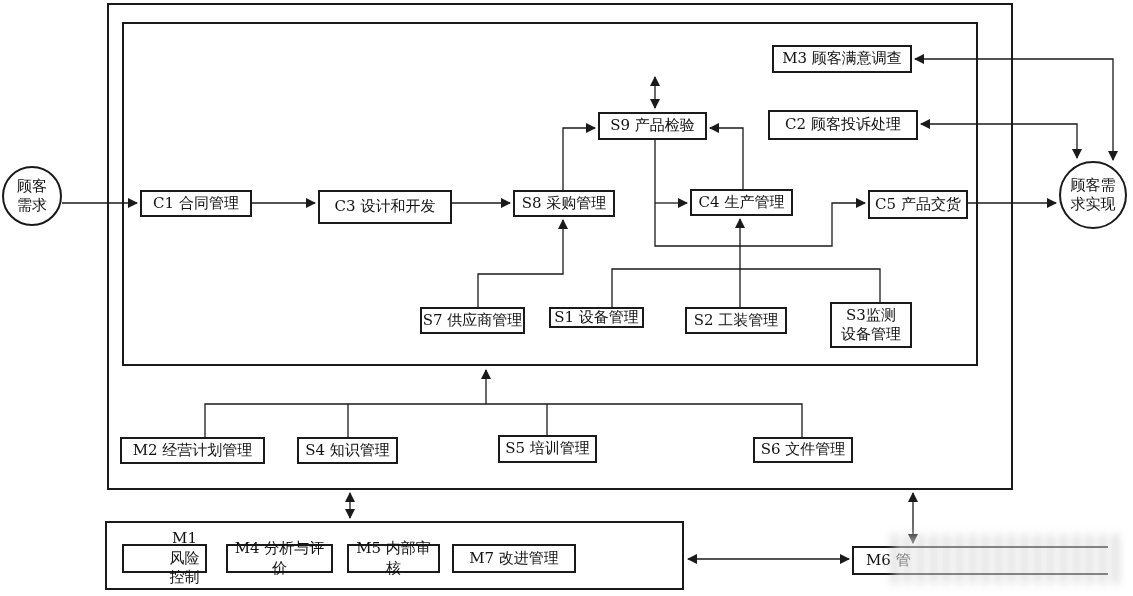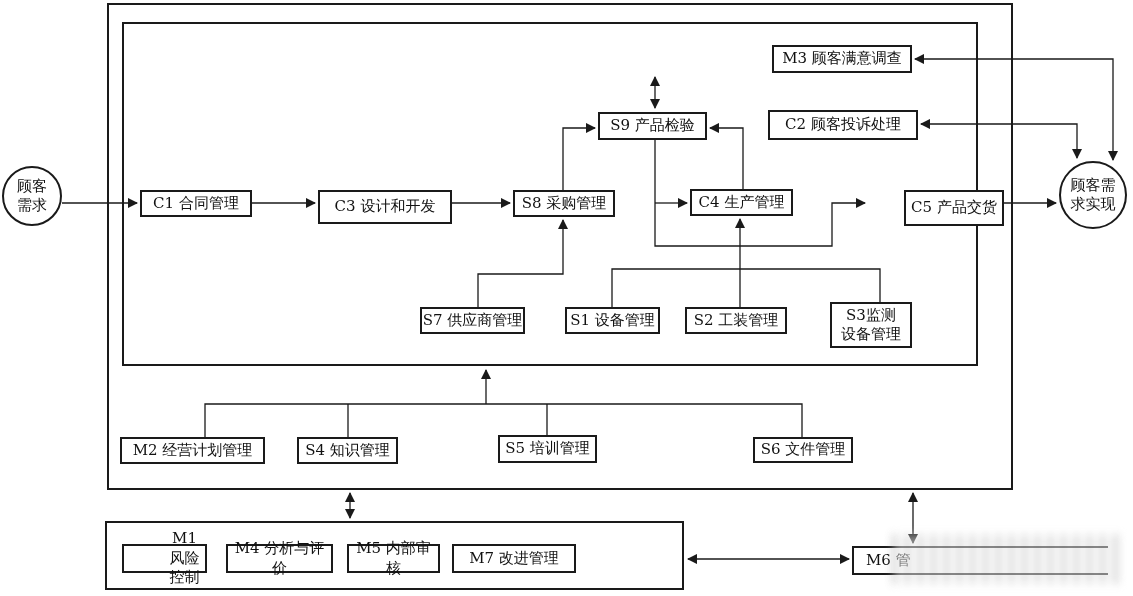"C5 产品交货" div.node { height: 36px -> 29px; left: 904px -> 868px }
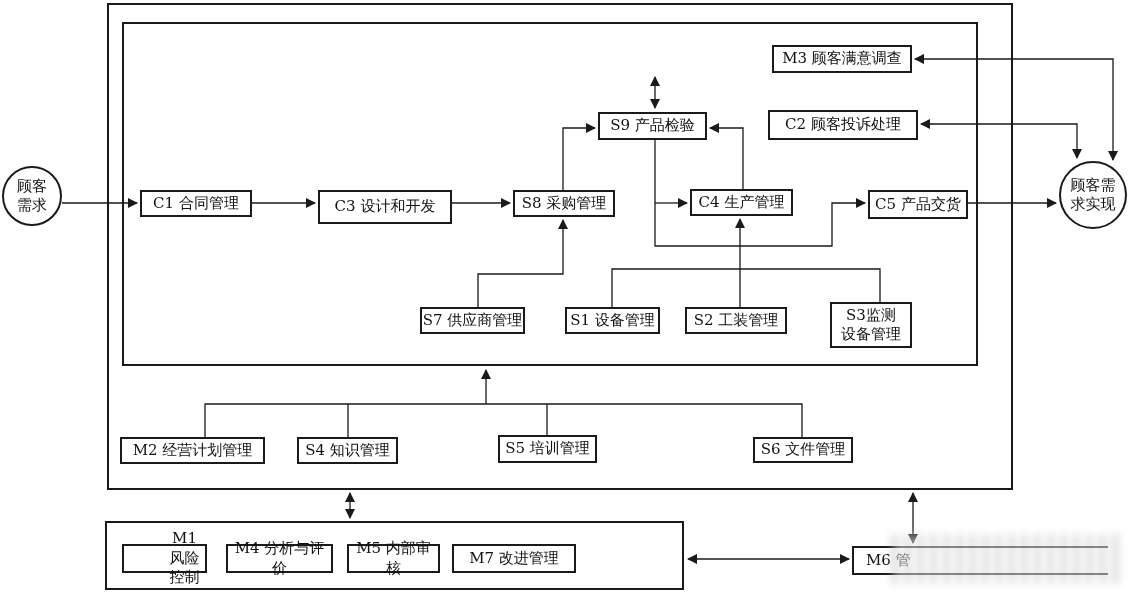"S1 设备管理" div.node { height: 27px -> 21px; left: 565px -> 549px }
